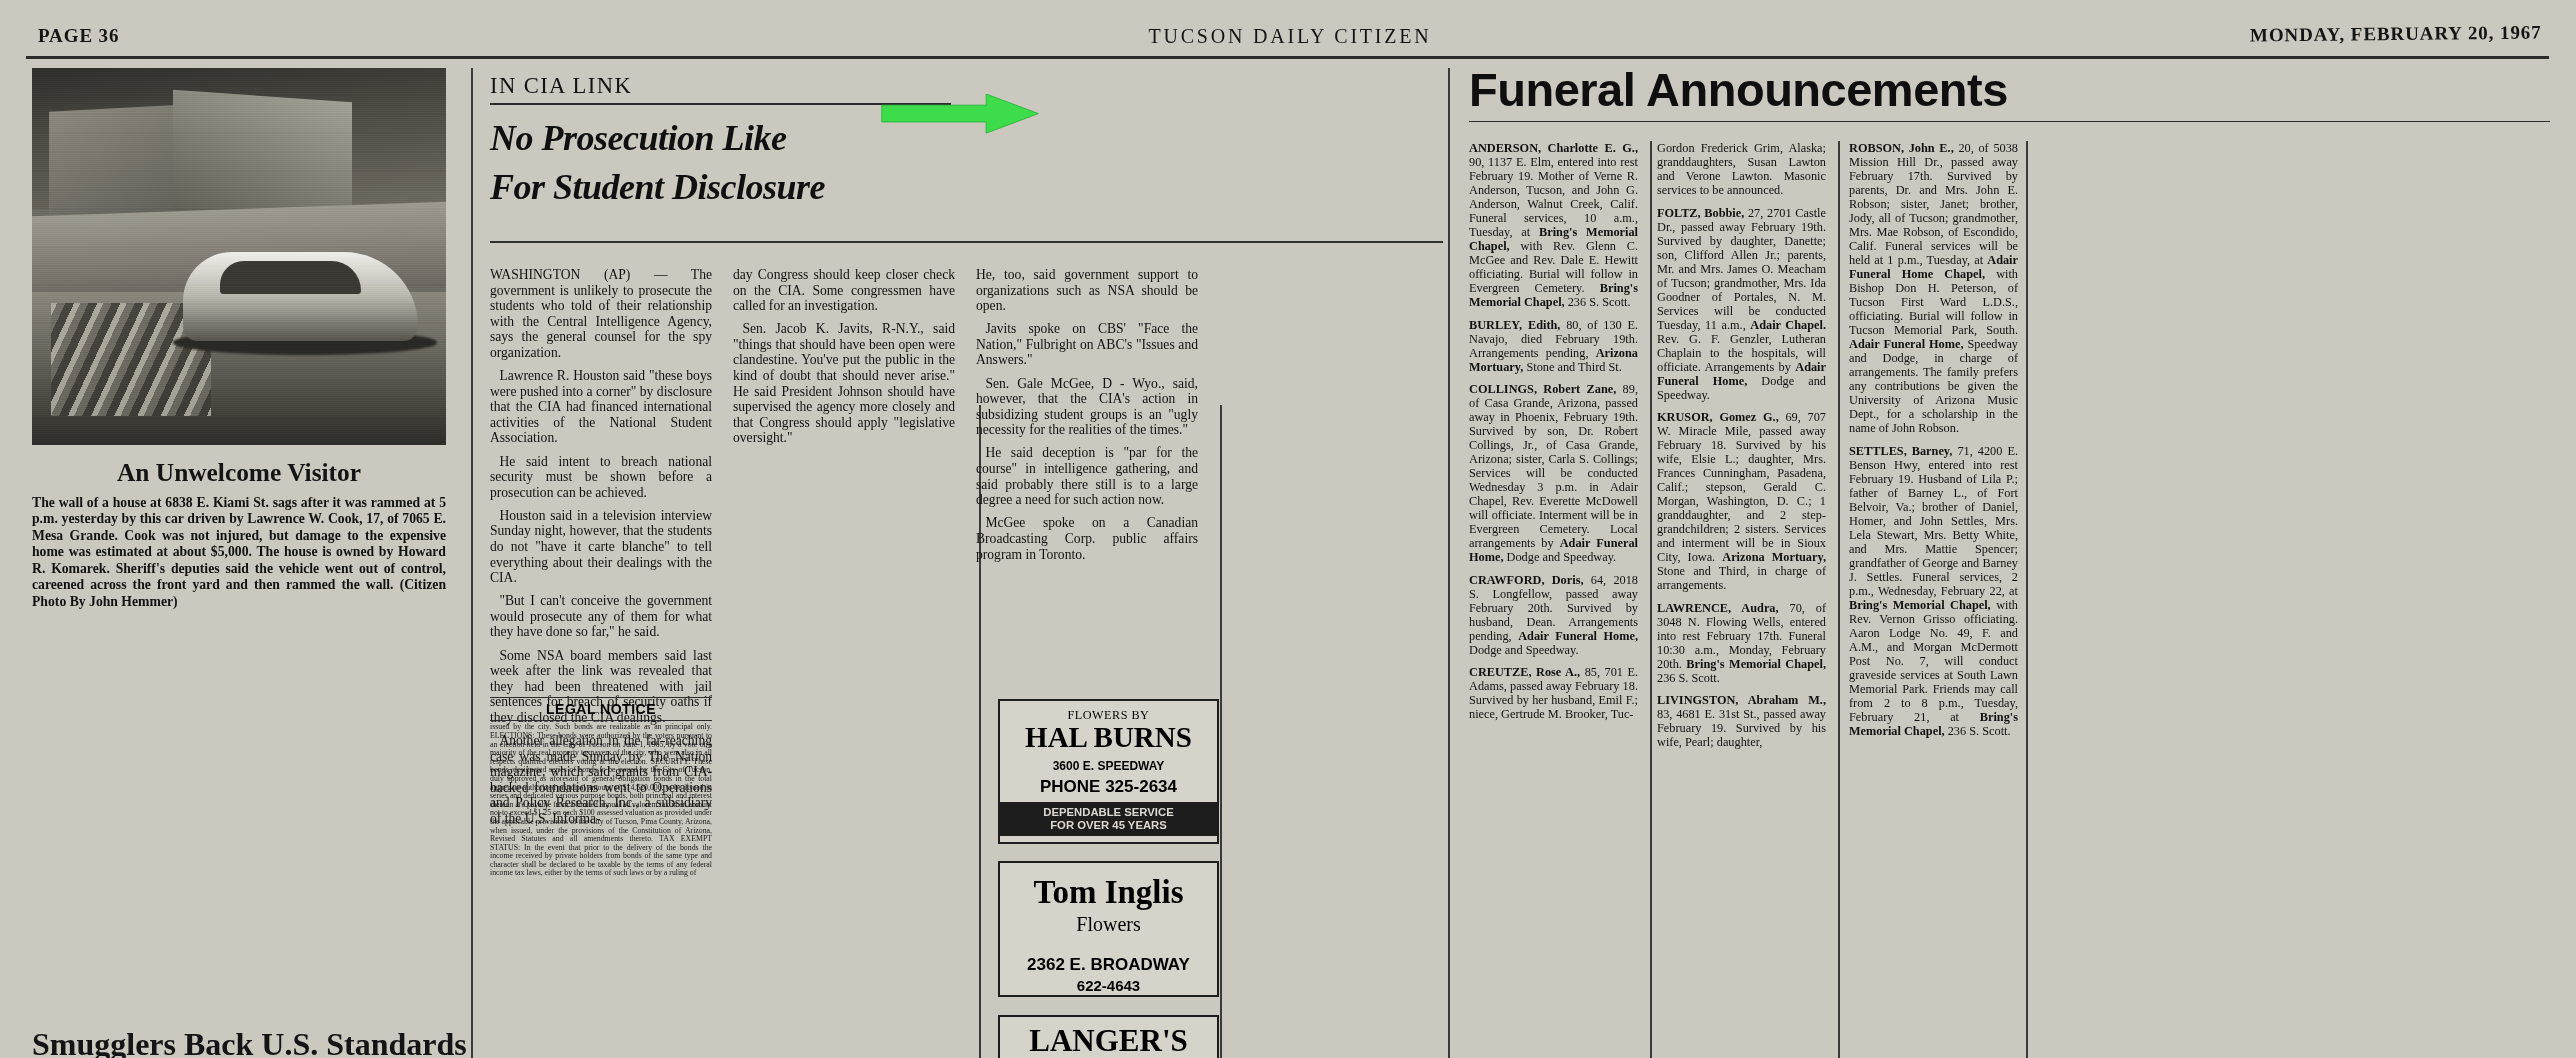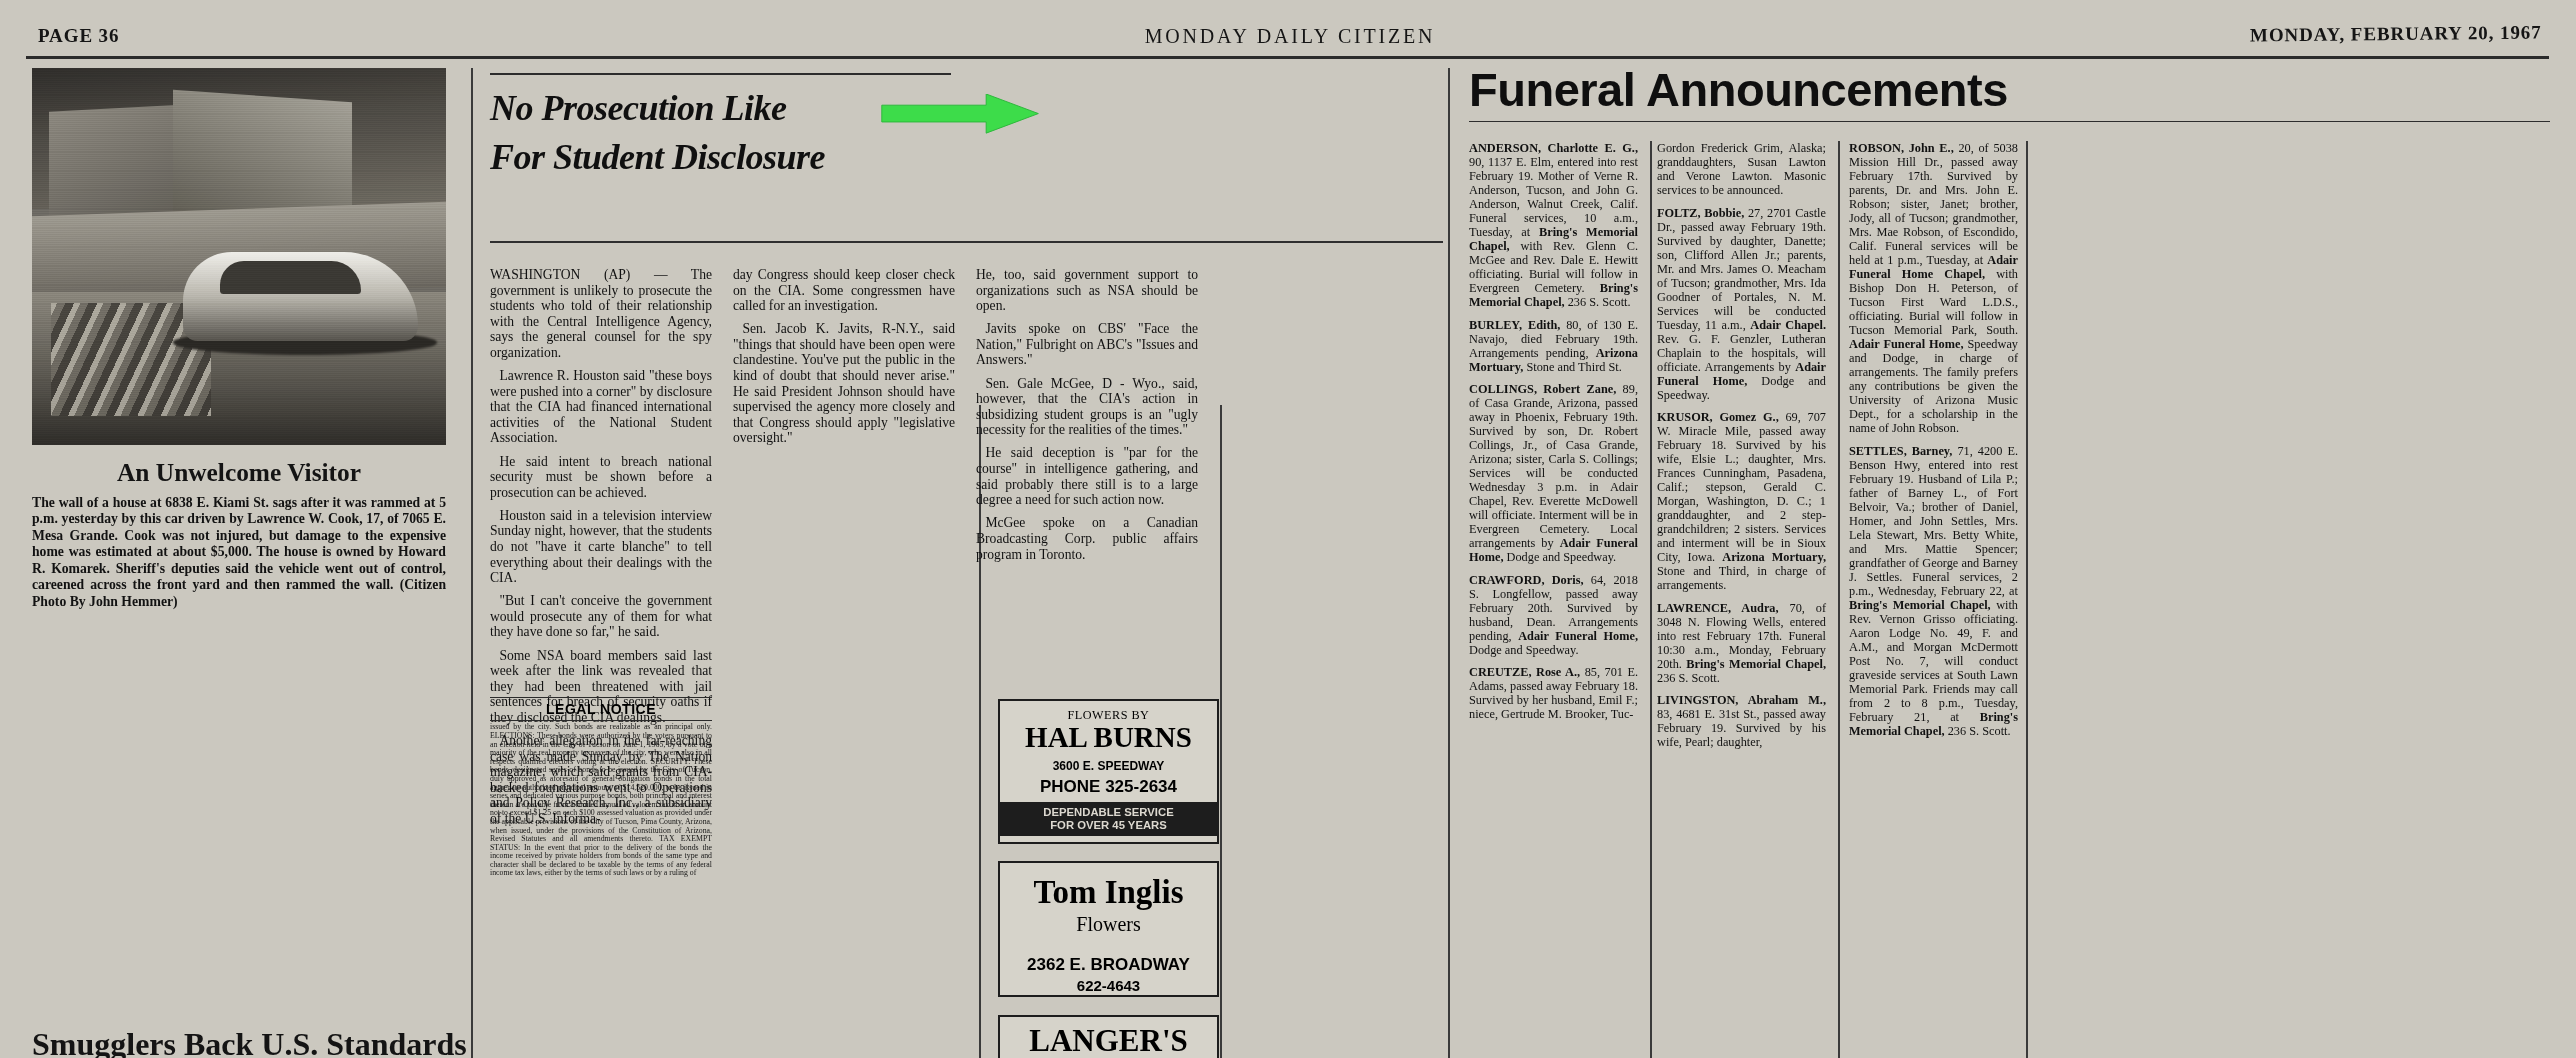"MONDAY DAILY CITIZEN" div.mast-center { text: MONDAY -> TUCSON }
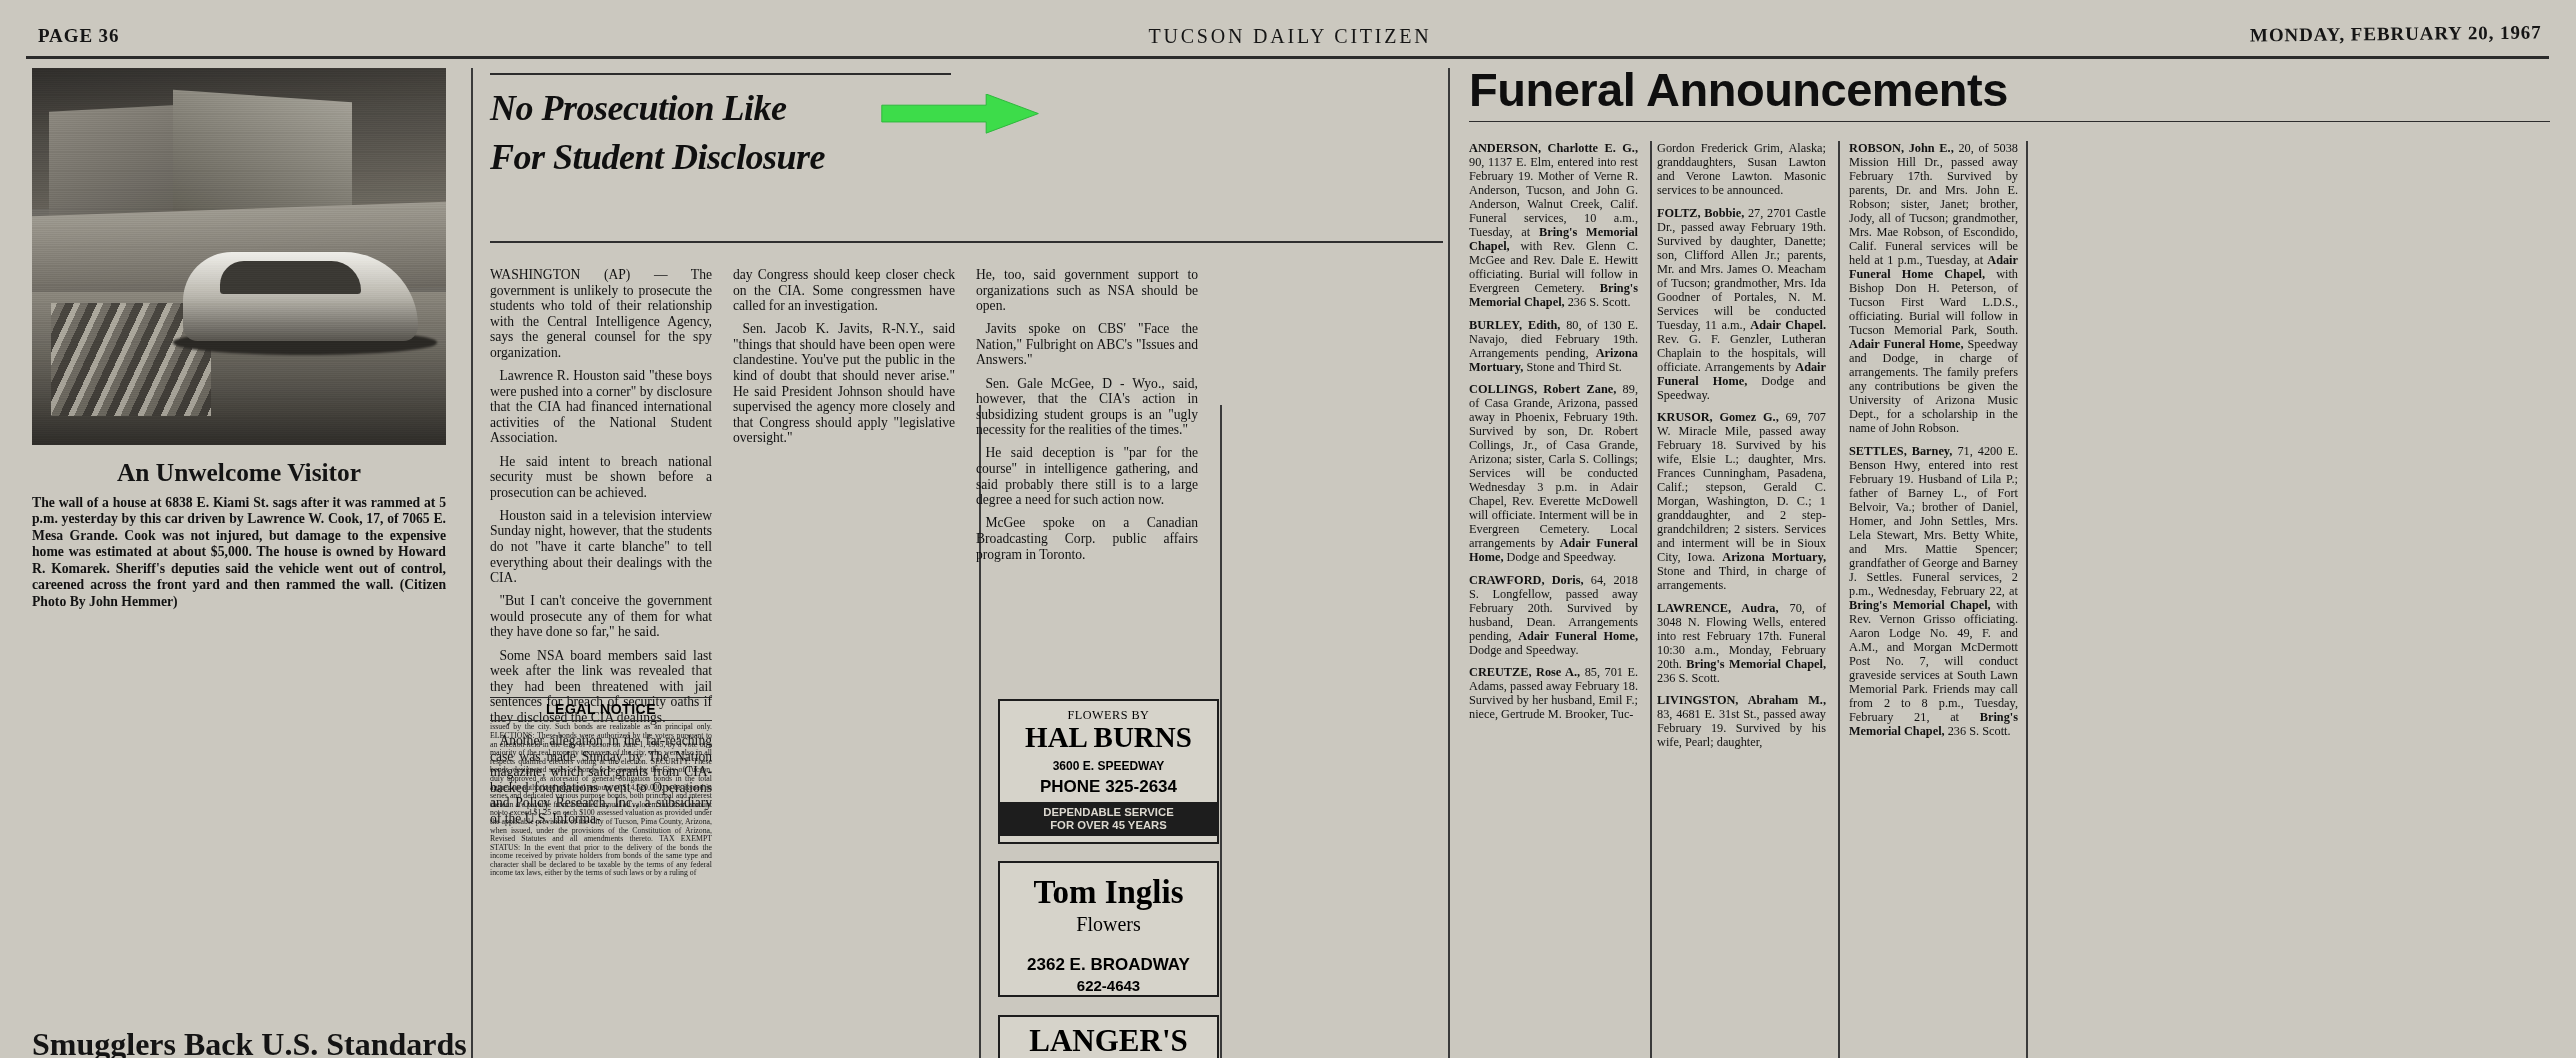"IN CIA LINK" div.kicker { html: none -> <div>IN CIA LINK</div> }
